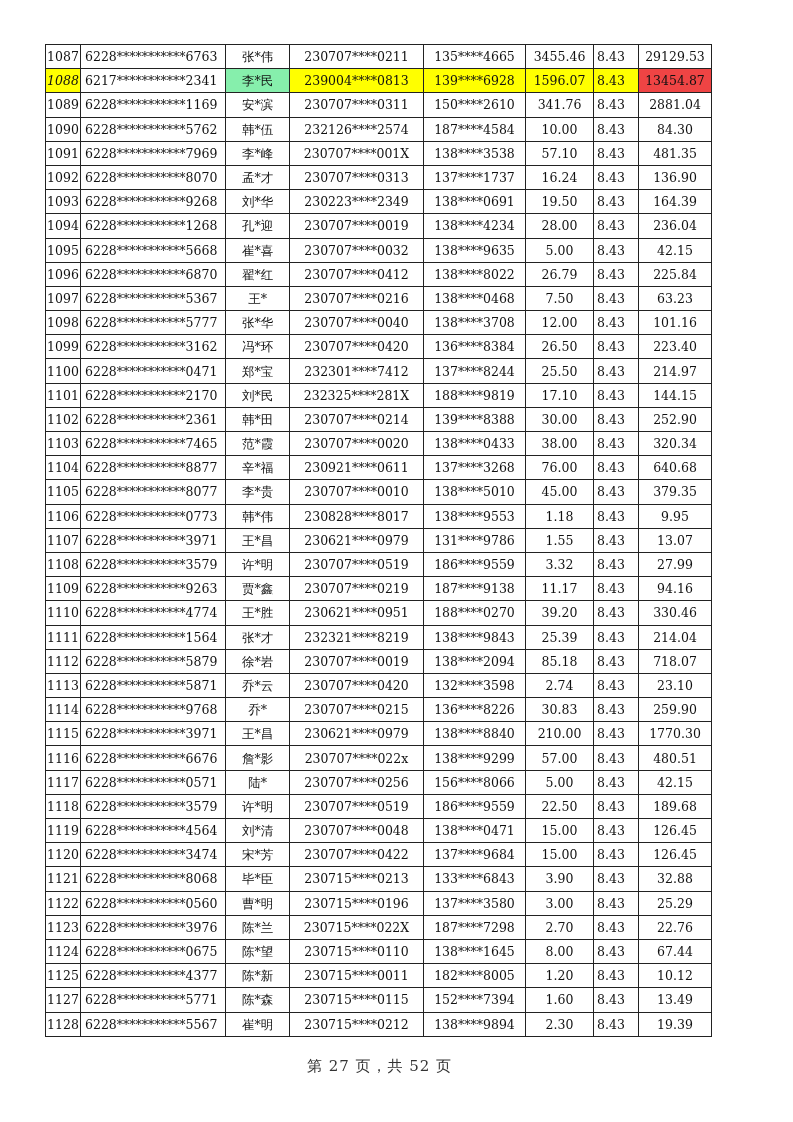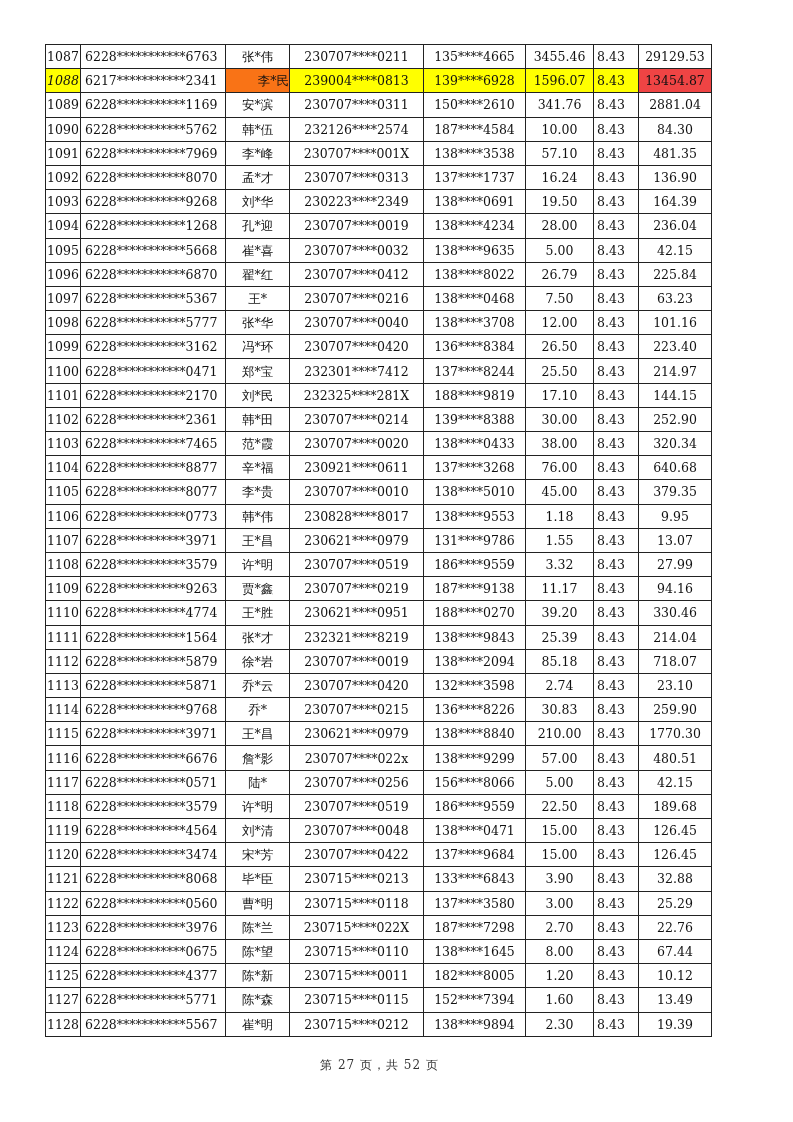"李*民" td.c-name { background: #f97316 -> #86efac; text-align: right -> none }
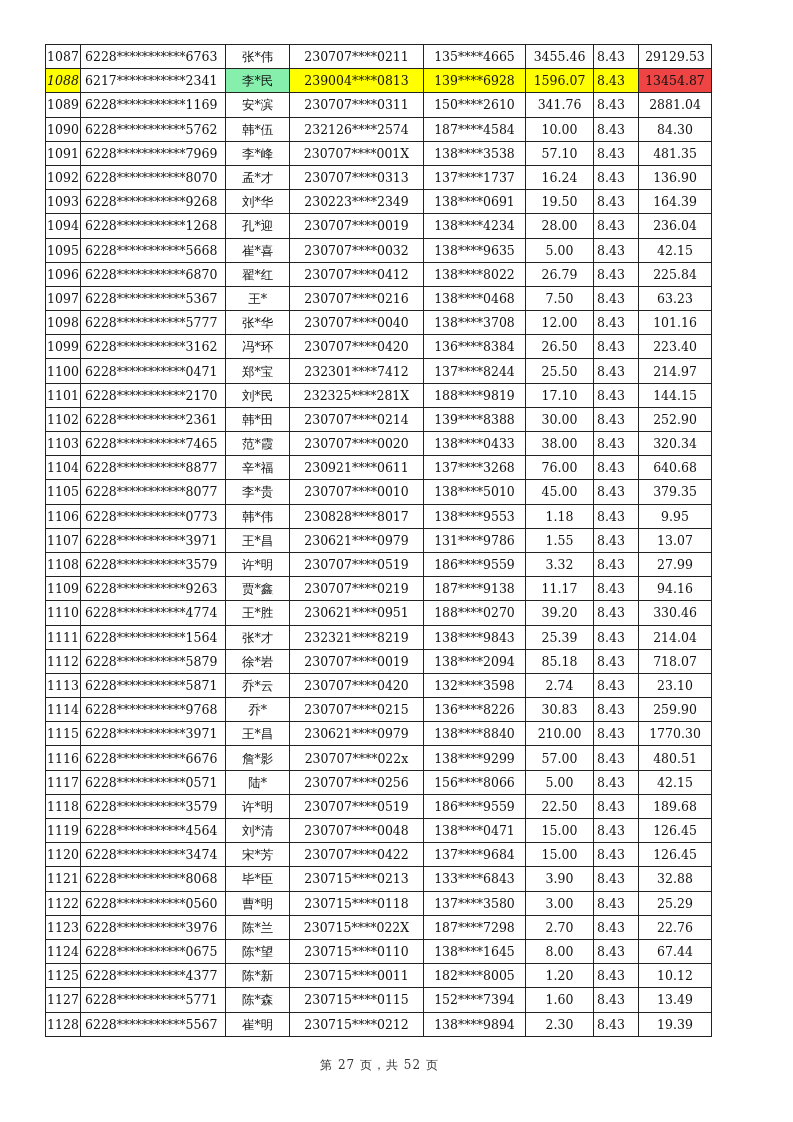"230715****0118" td.c-id { text: 0118 -> 0196 }
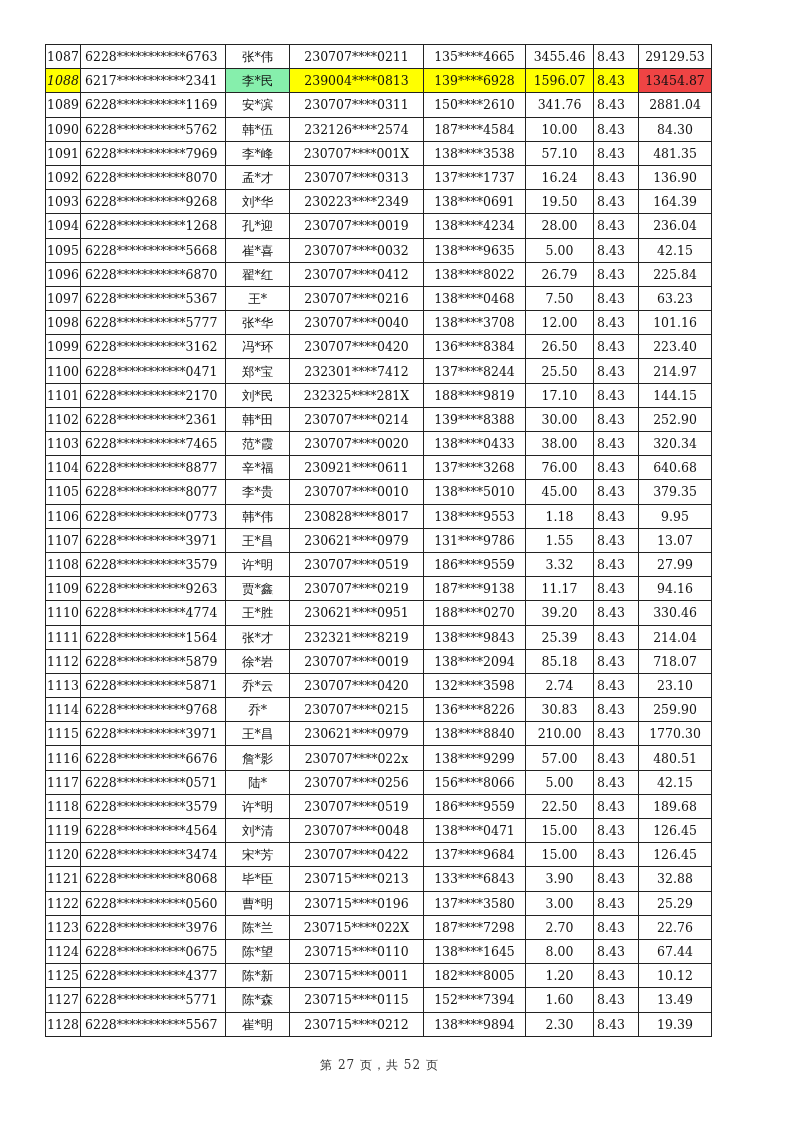"第 27 页，共 52 页" #footer { font-size: 12px -> 15px }
